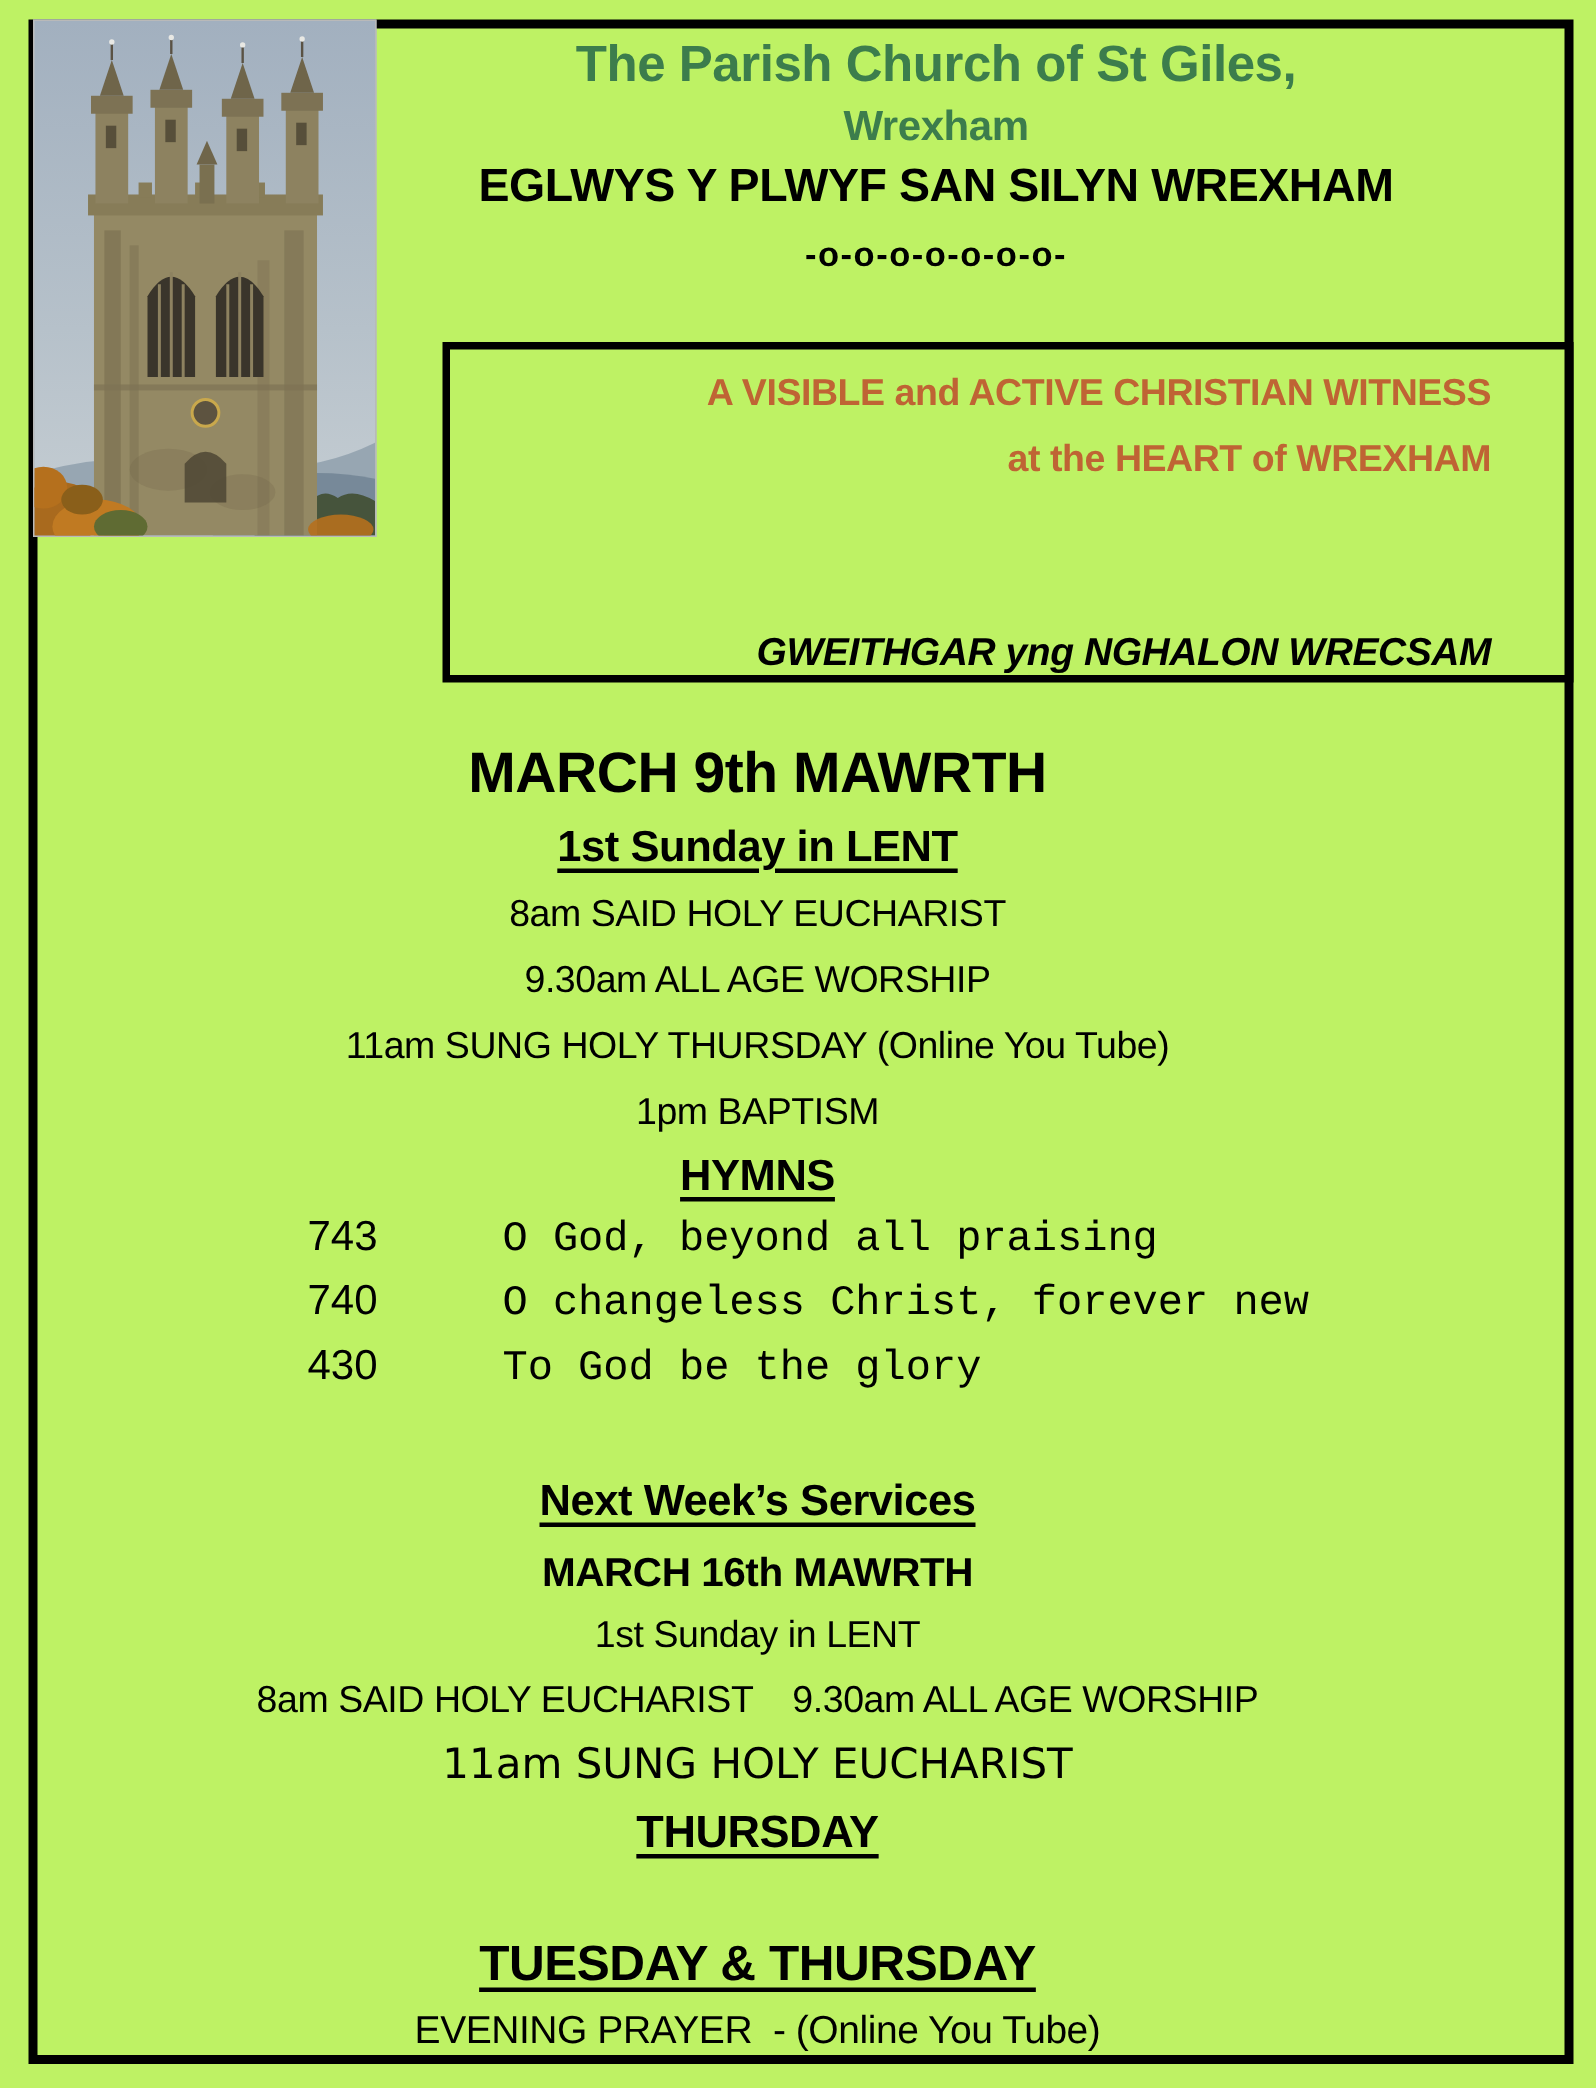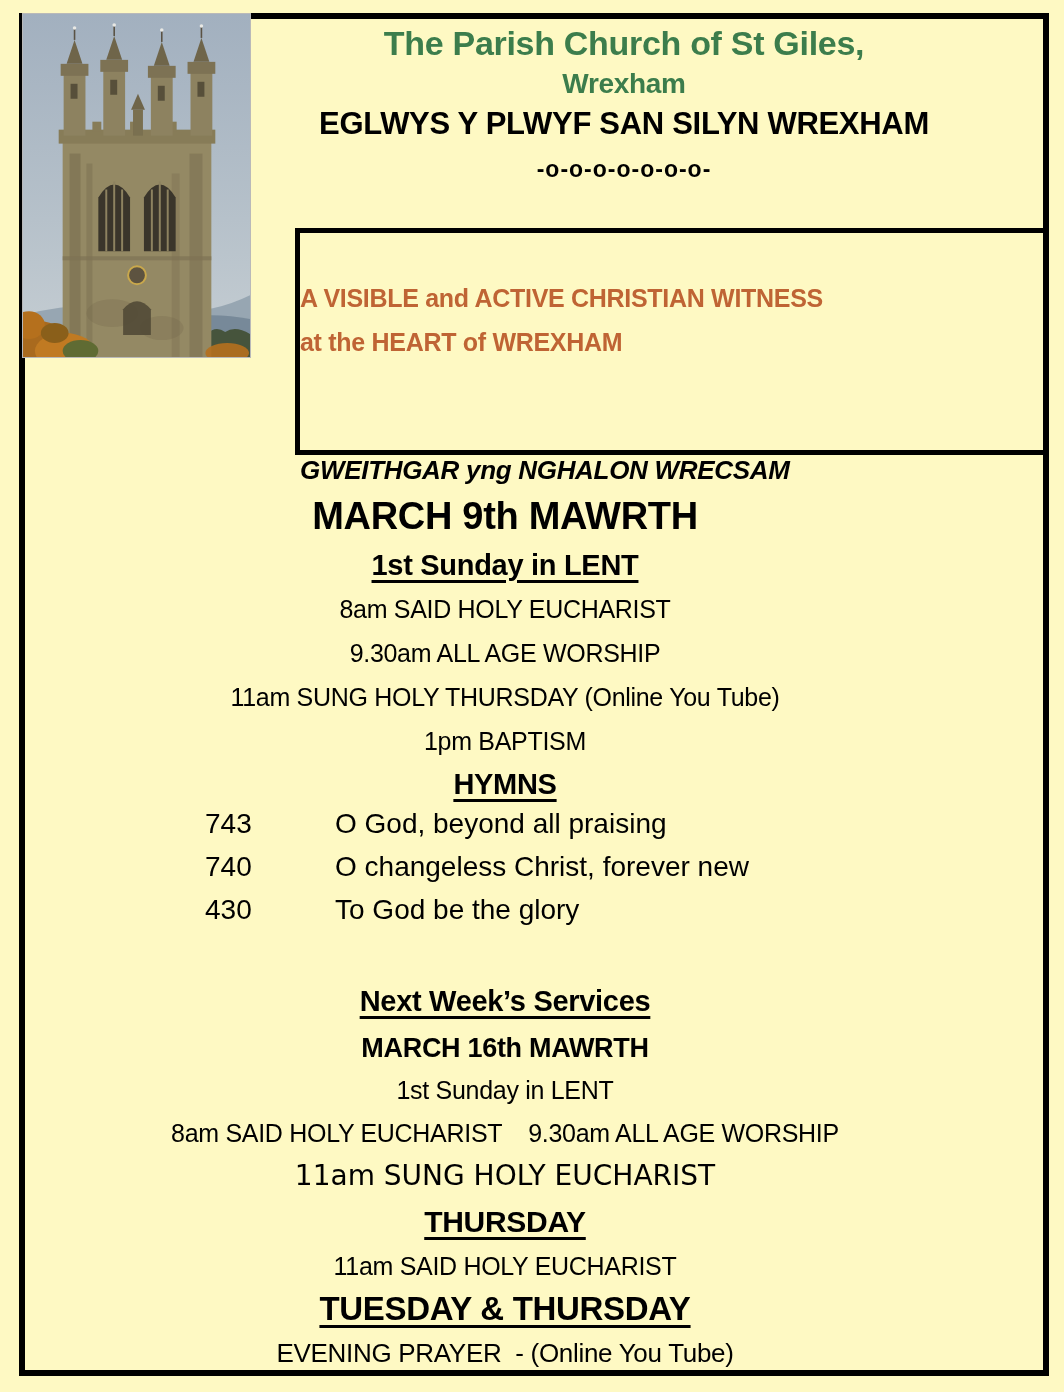"The Parish Church of St" .page { background: #fef9c3 -> #bef264 }
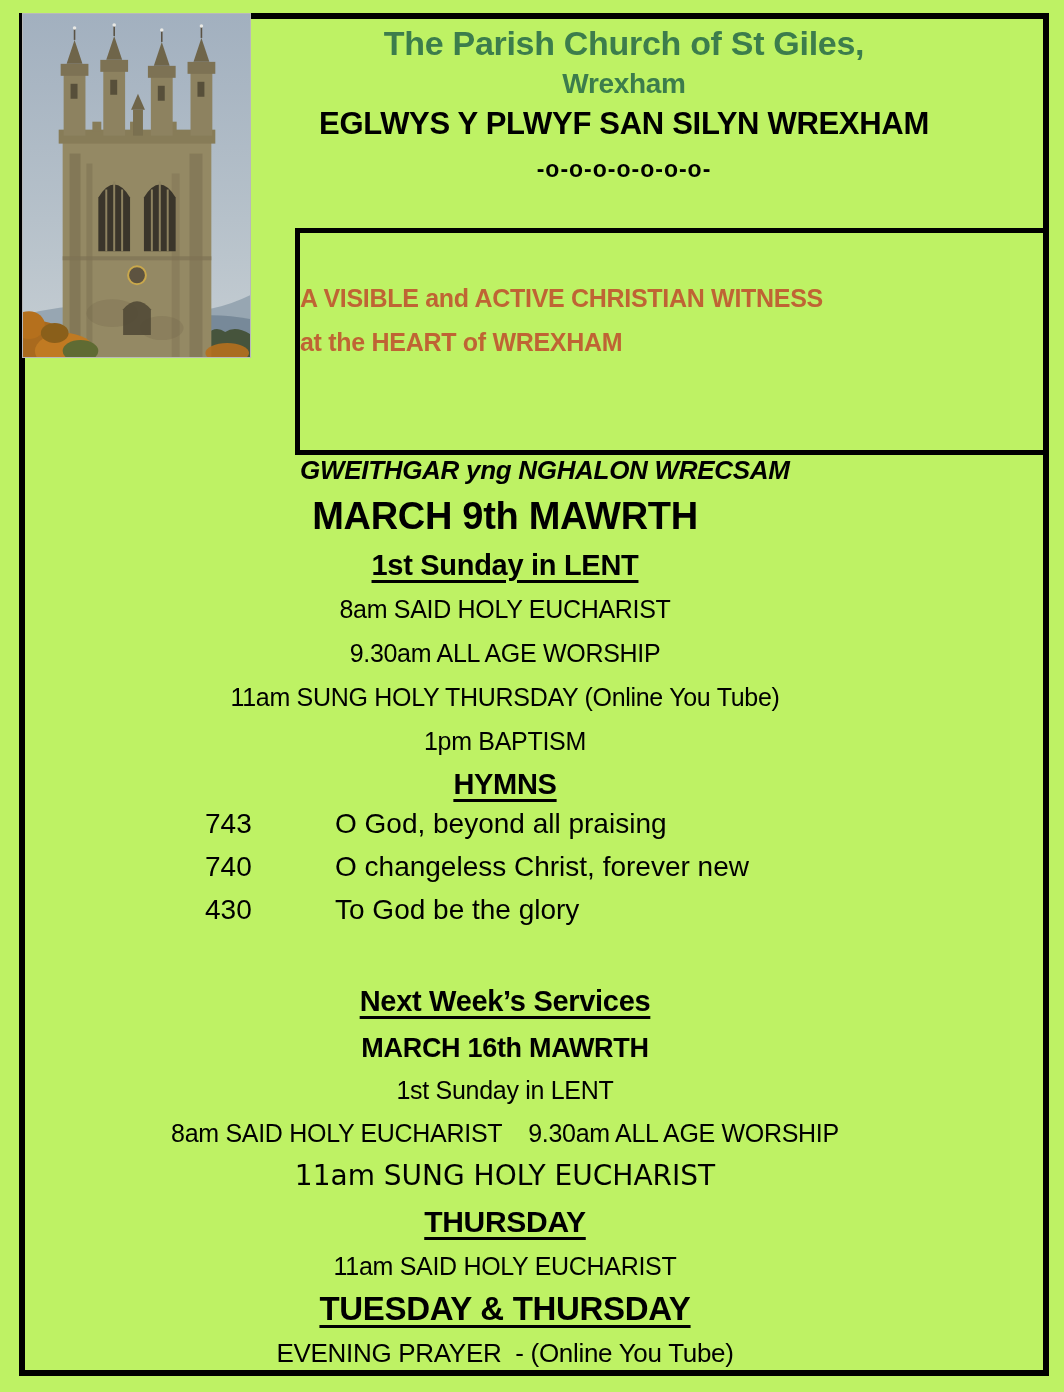"A VISIBLE and ACTIVE CHRISTIAN" .box-line { margin-top: 36px -> none; text-align: left -> right }
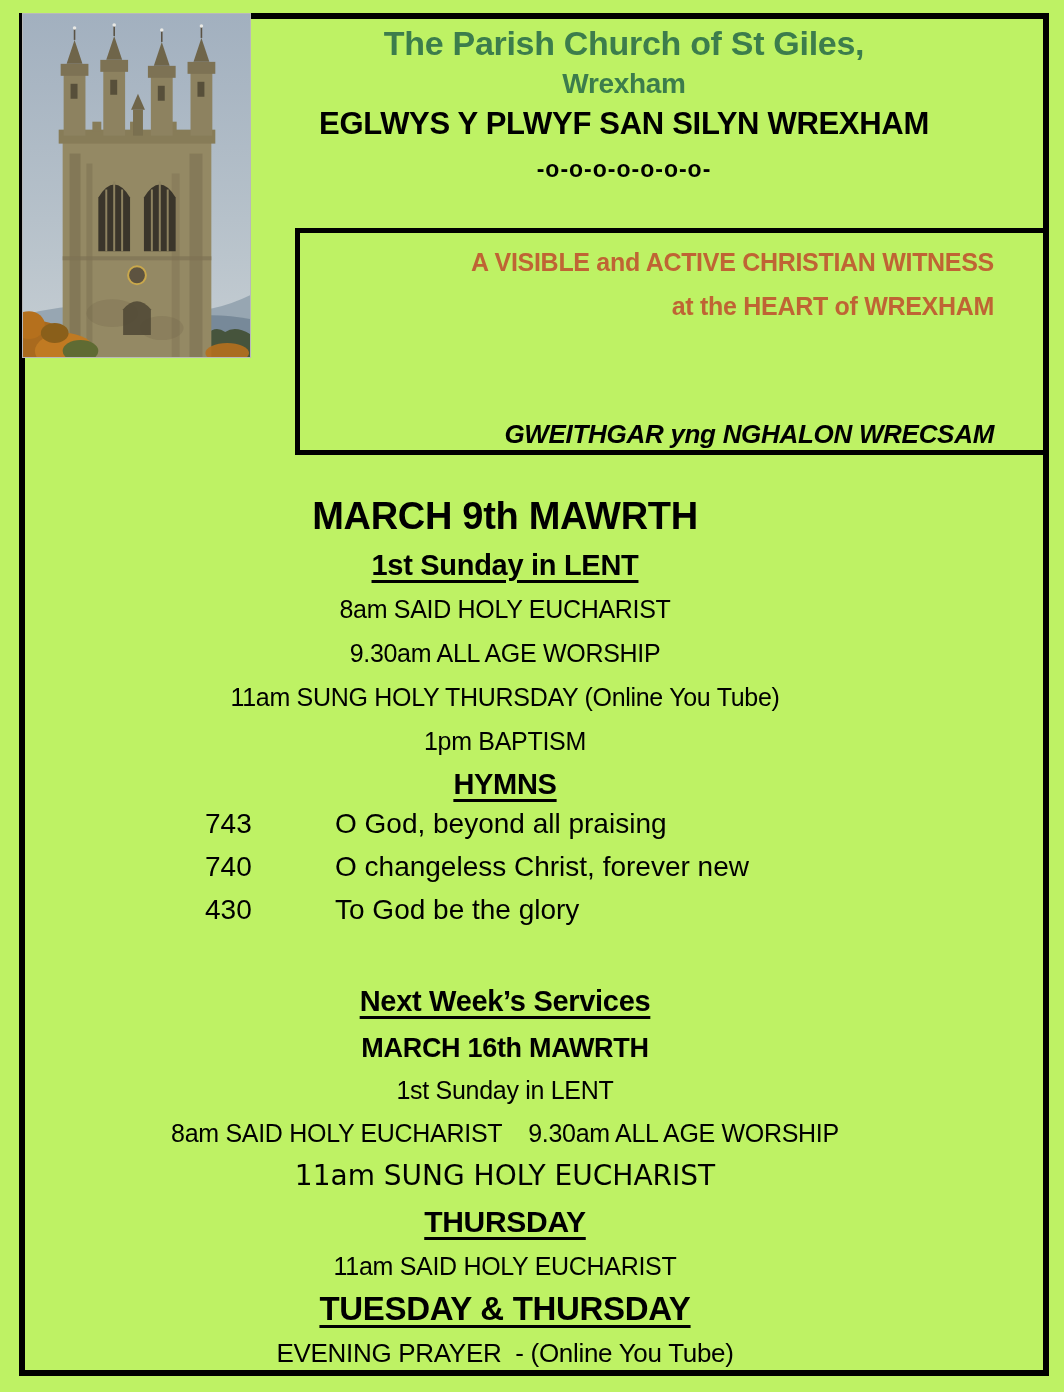"O God, beyond all praising" .hymn-title { font-family: Liberation Sans, sans-serif -> Liberation Mono, monospace }
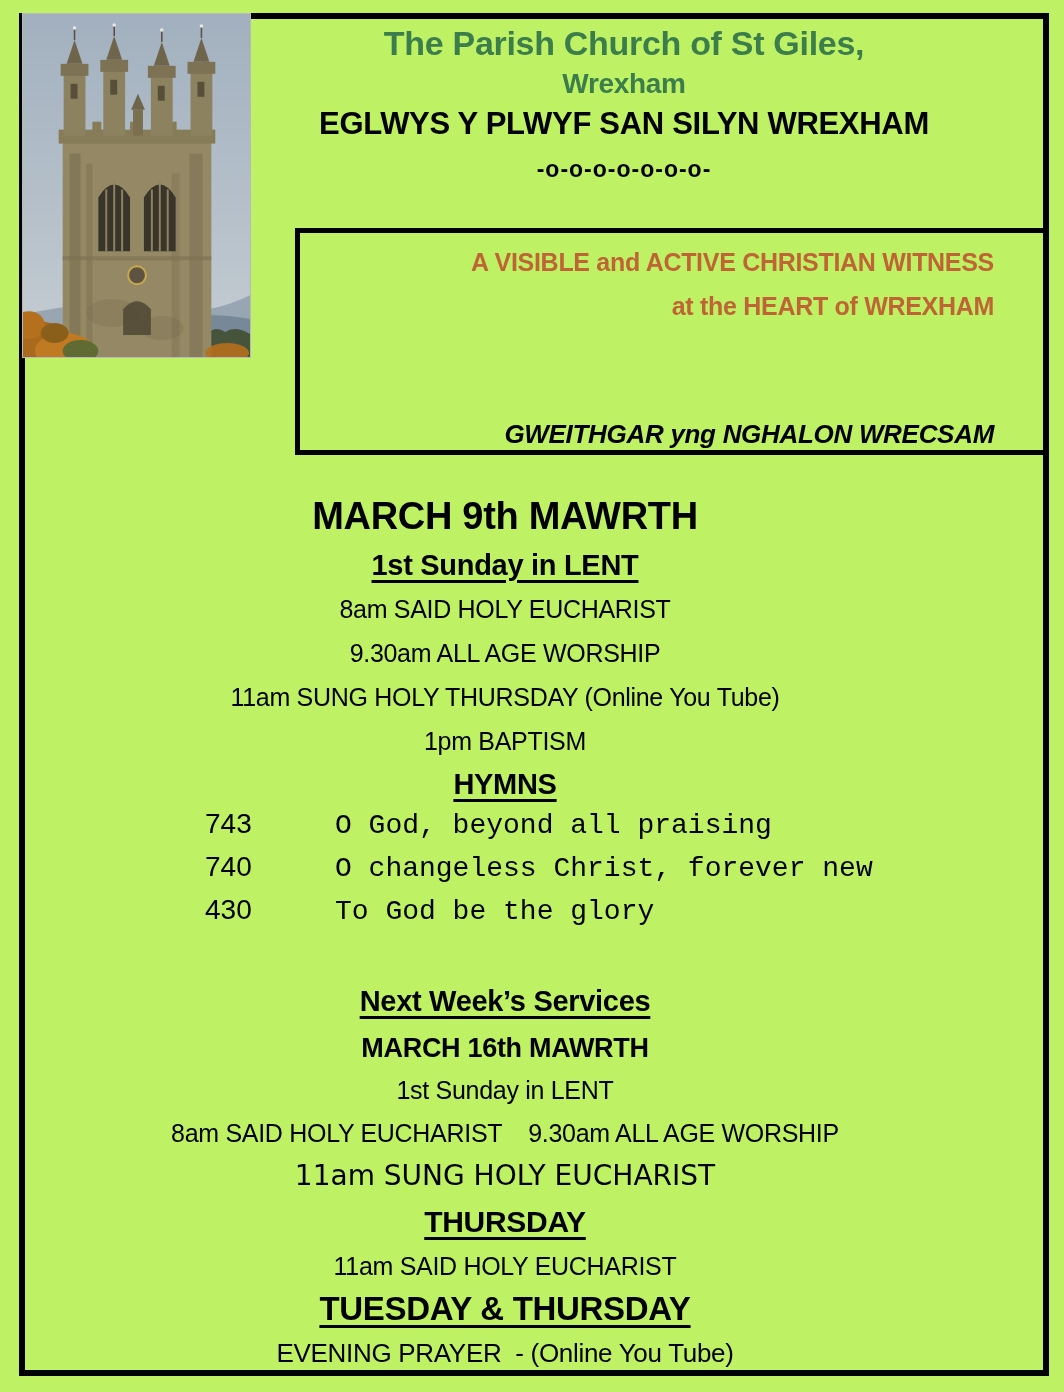"11am SAID HOLY EUCHARIST" div.main-line { html: <div>11am SAID HOLY EUCHARIST</div> -> none }
